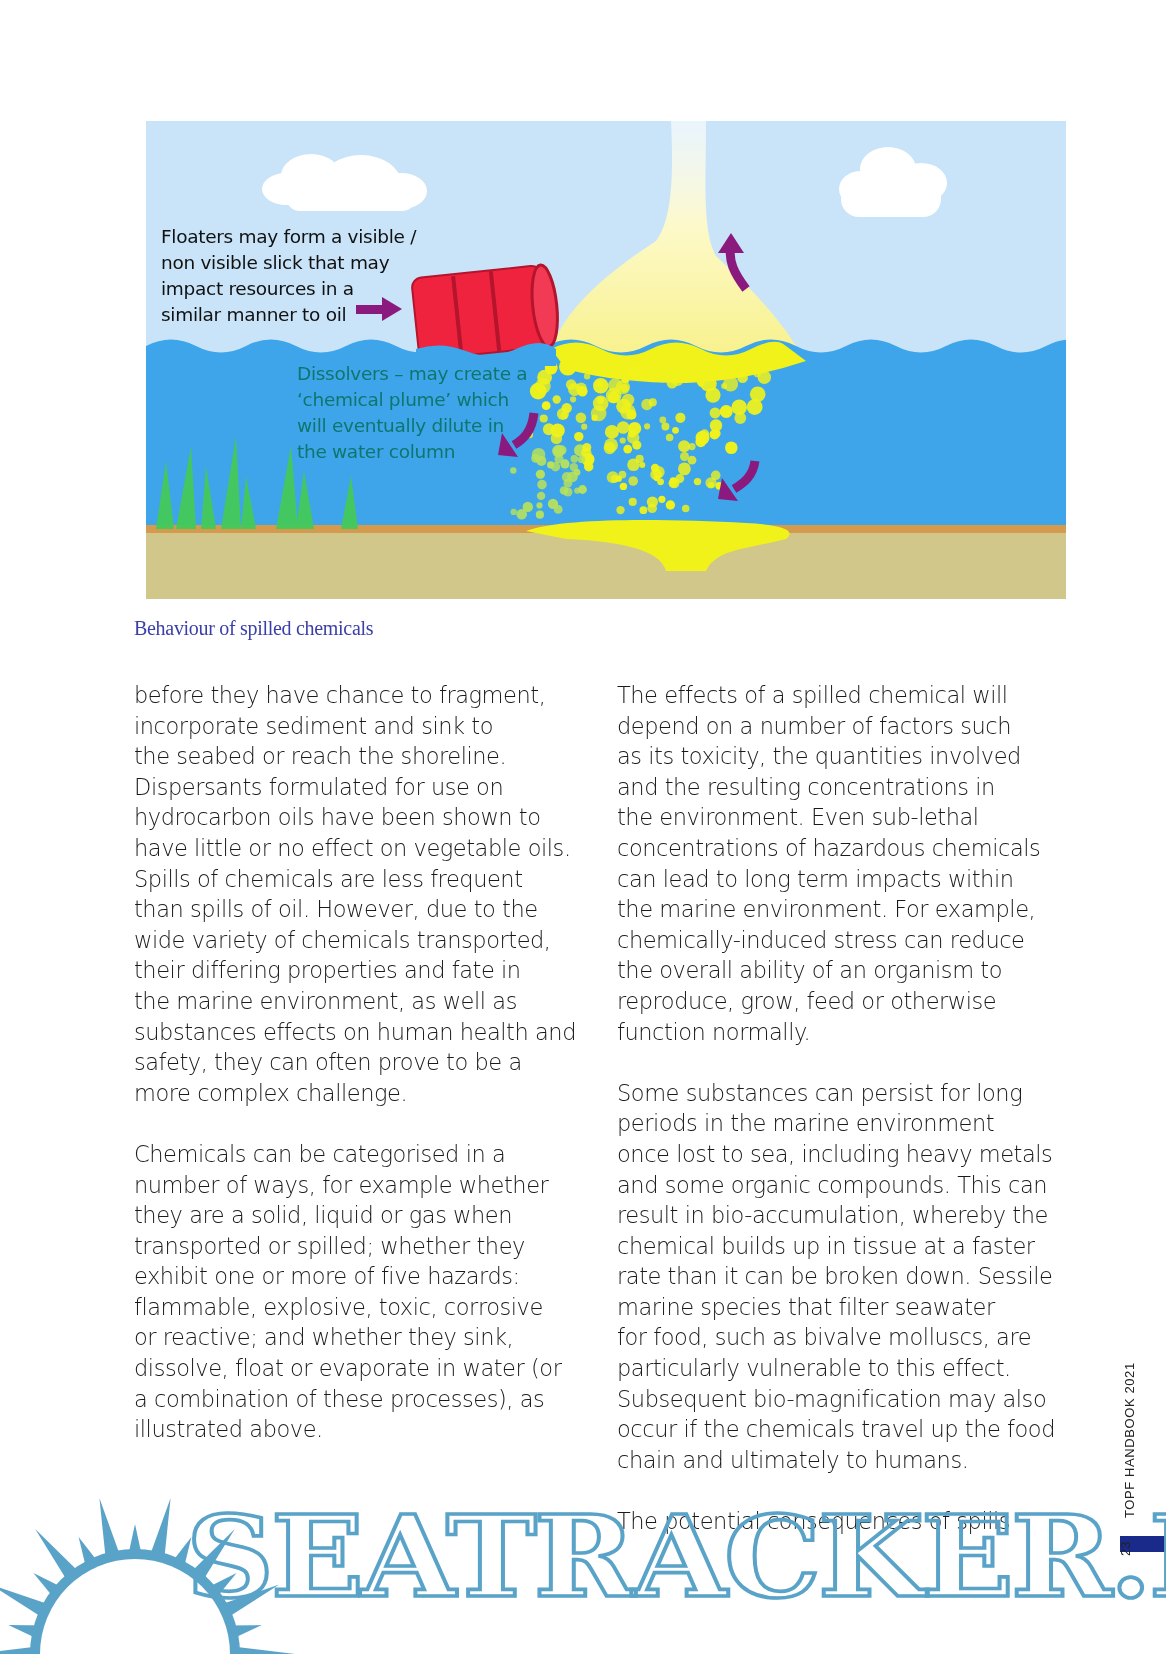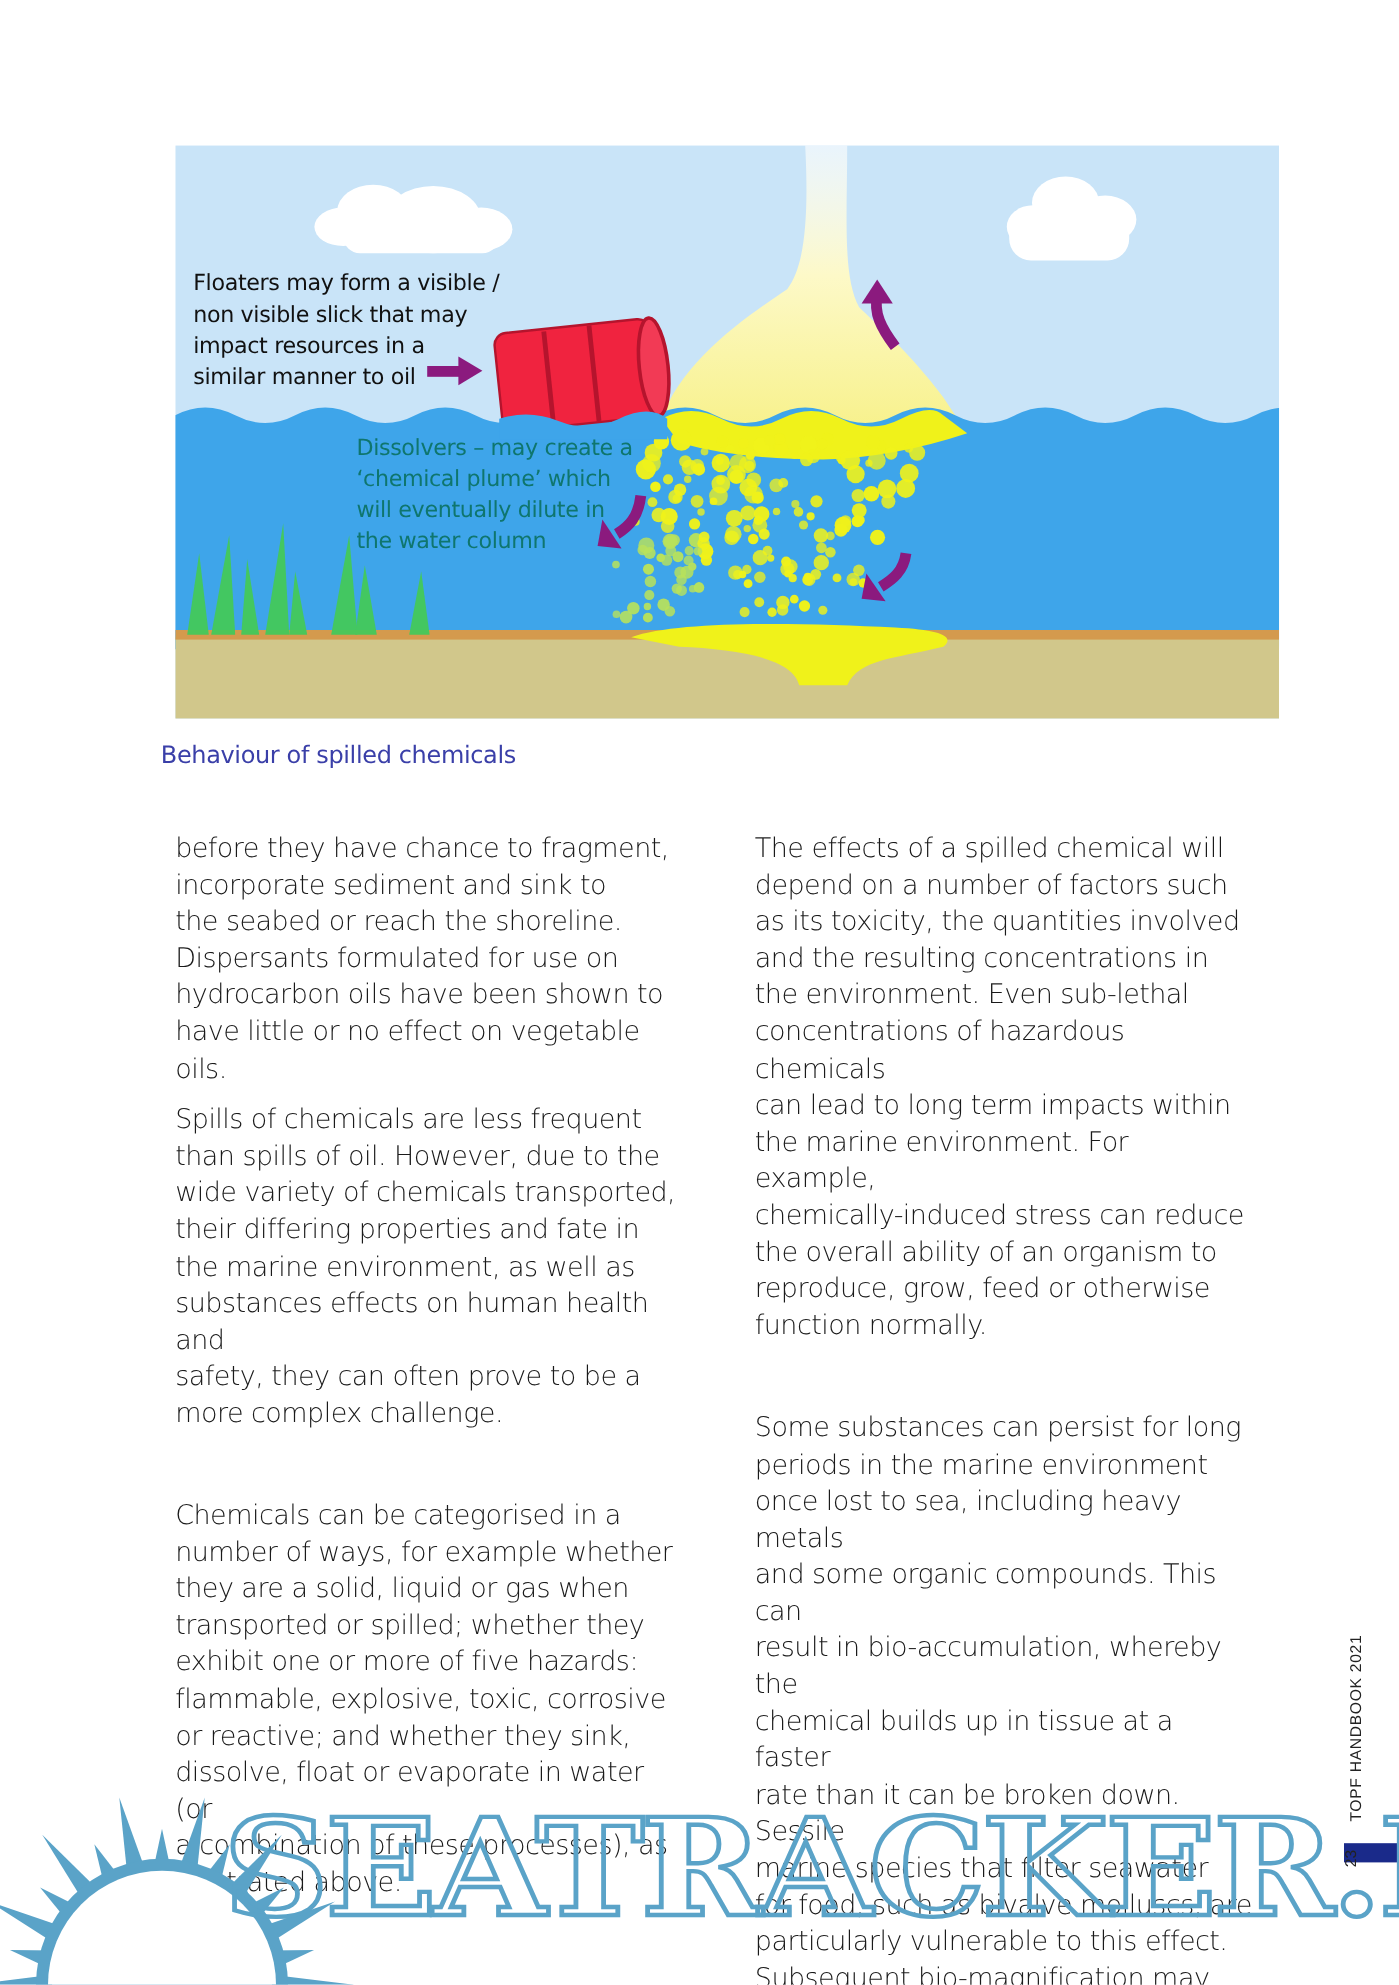"Behaviour of spilled chemicals" .caption { font-family: none -> Liberation Serif, serif }
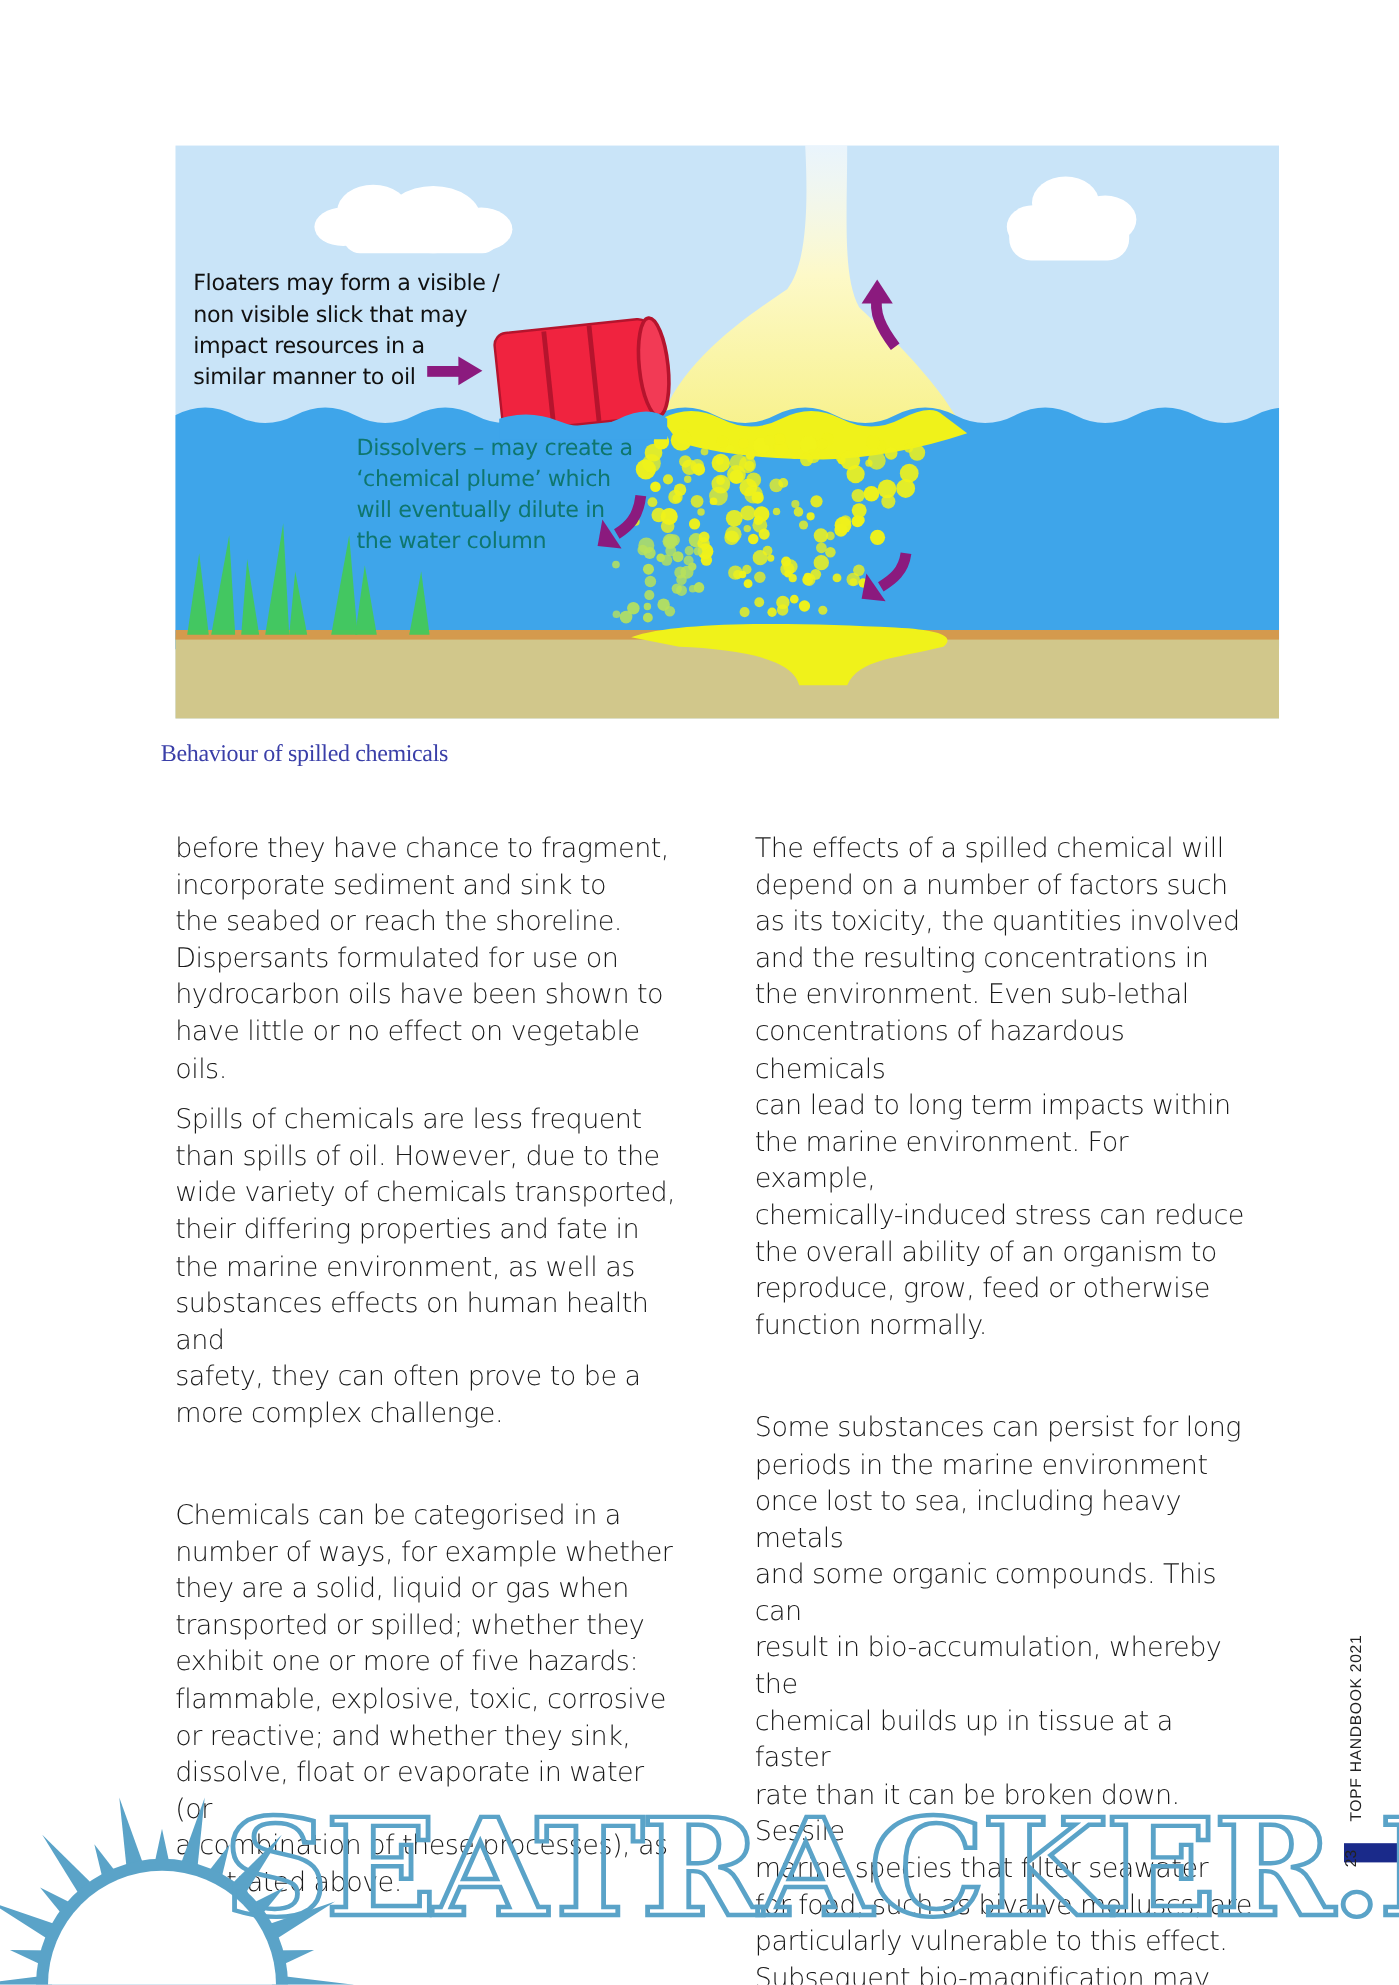"before they have chance to" .col p { margin: 12px -> 0 }
